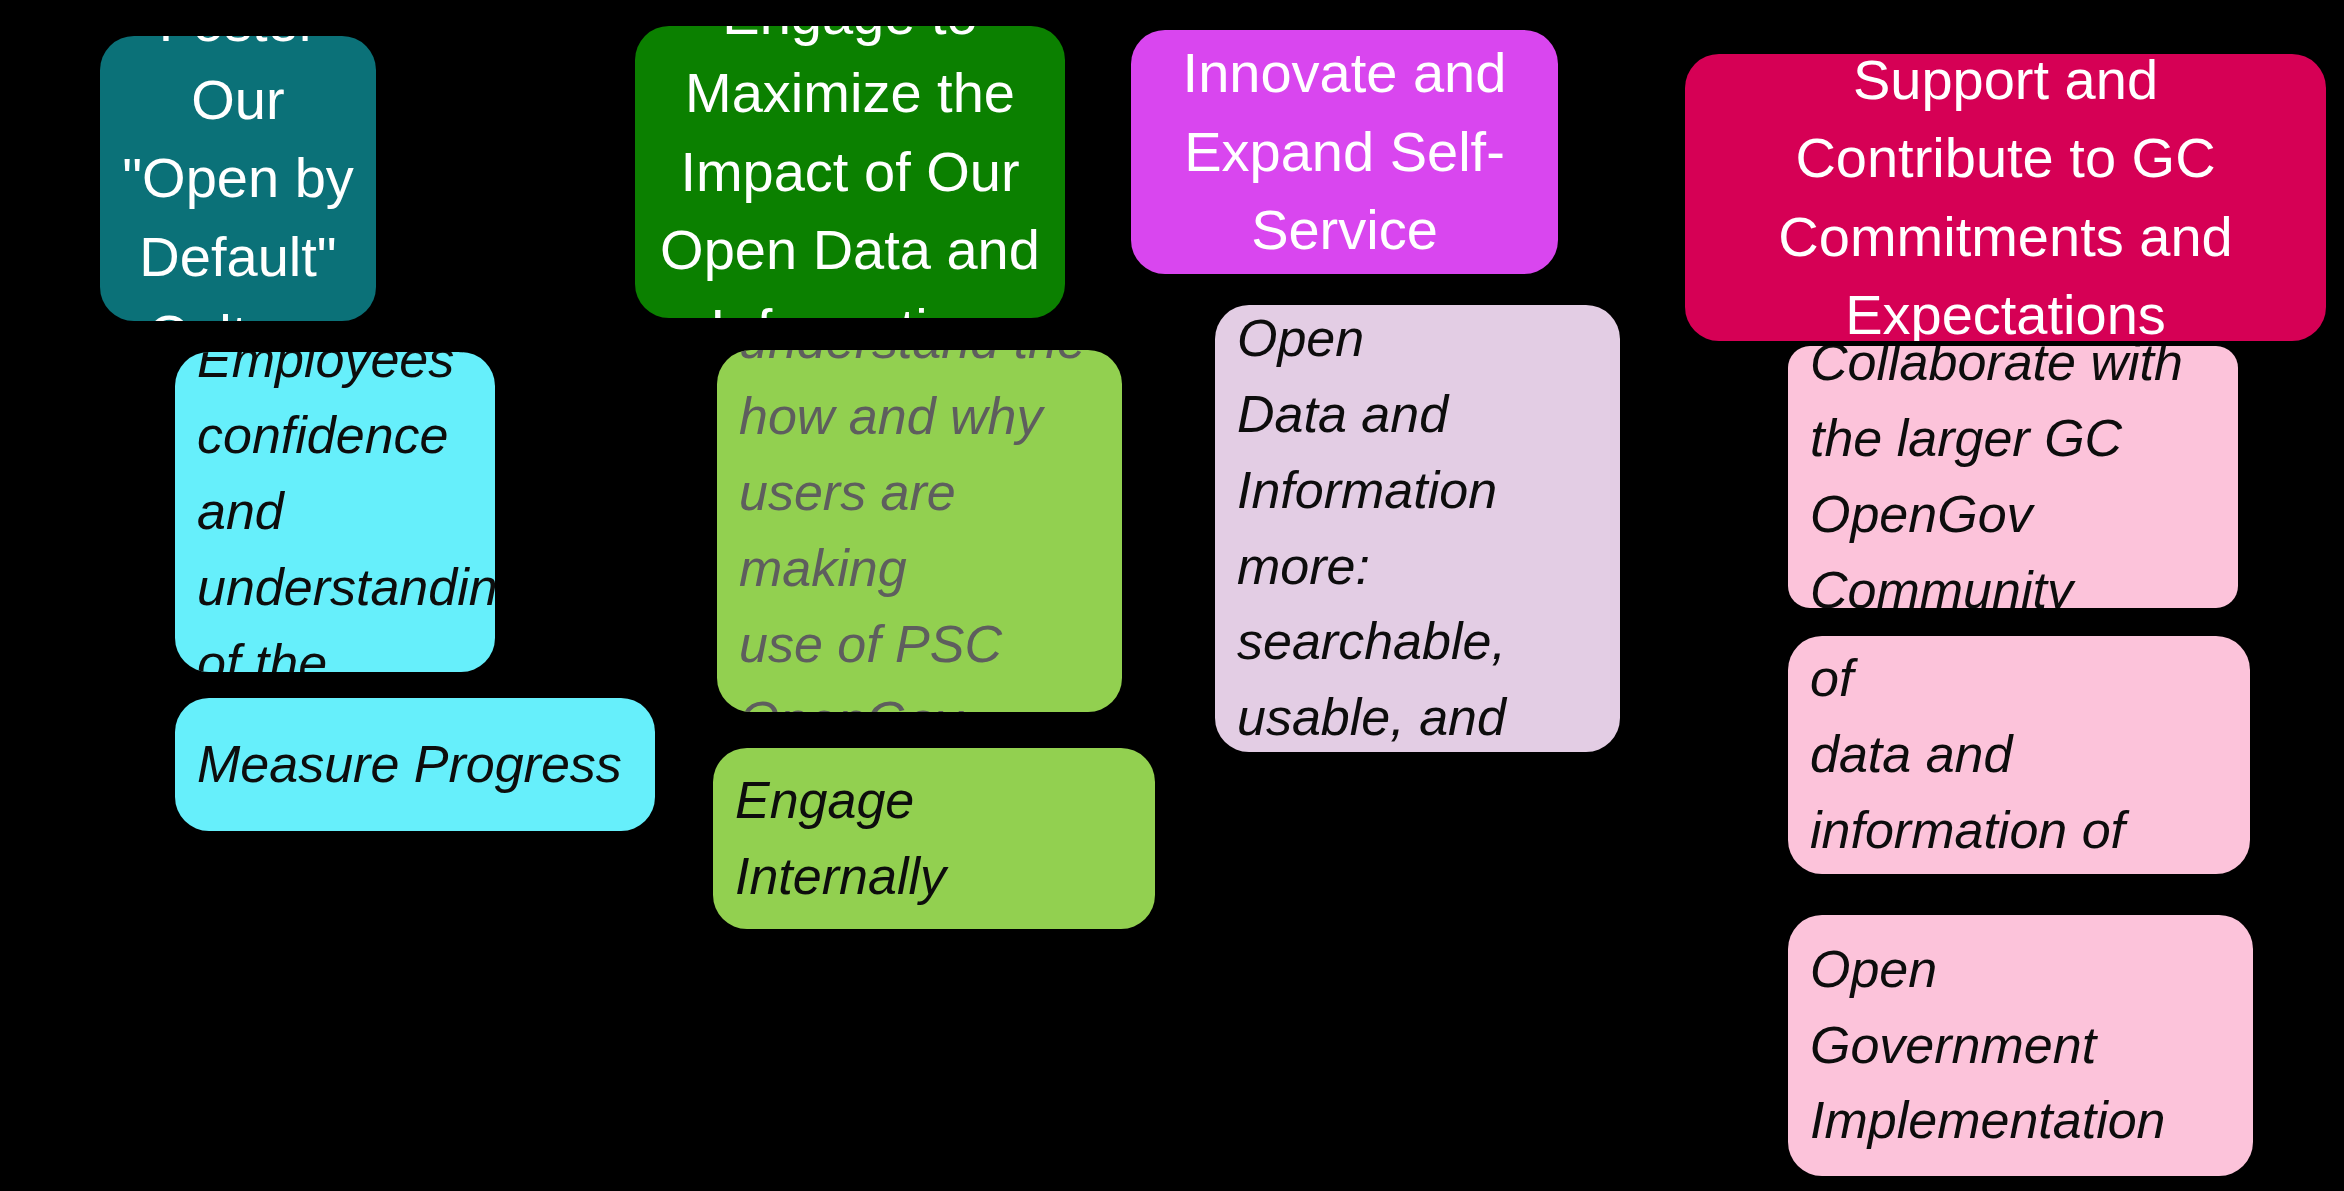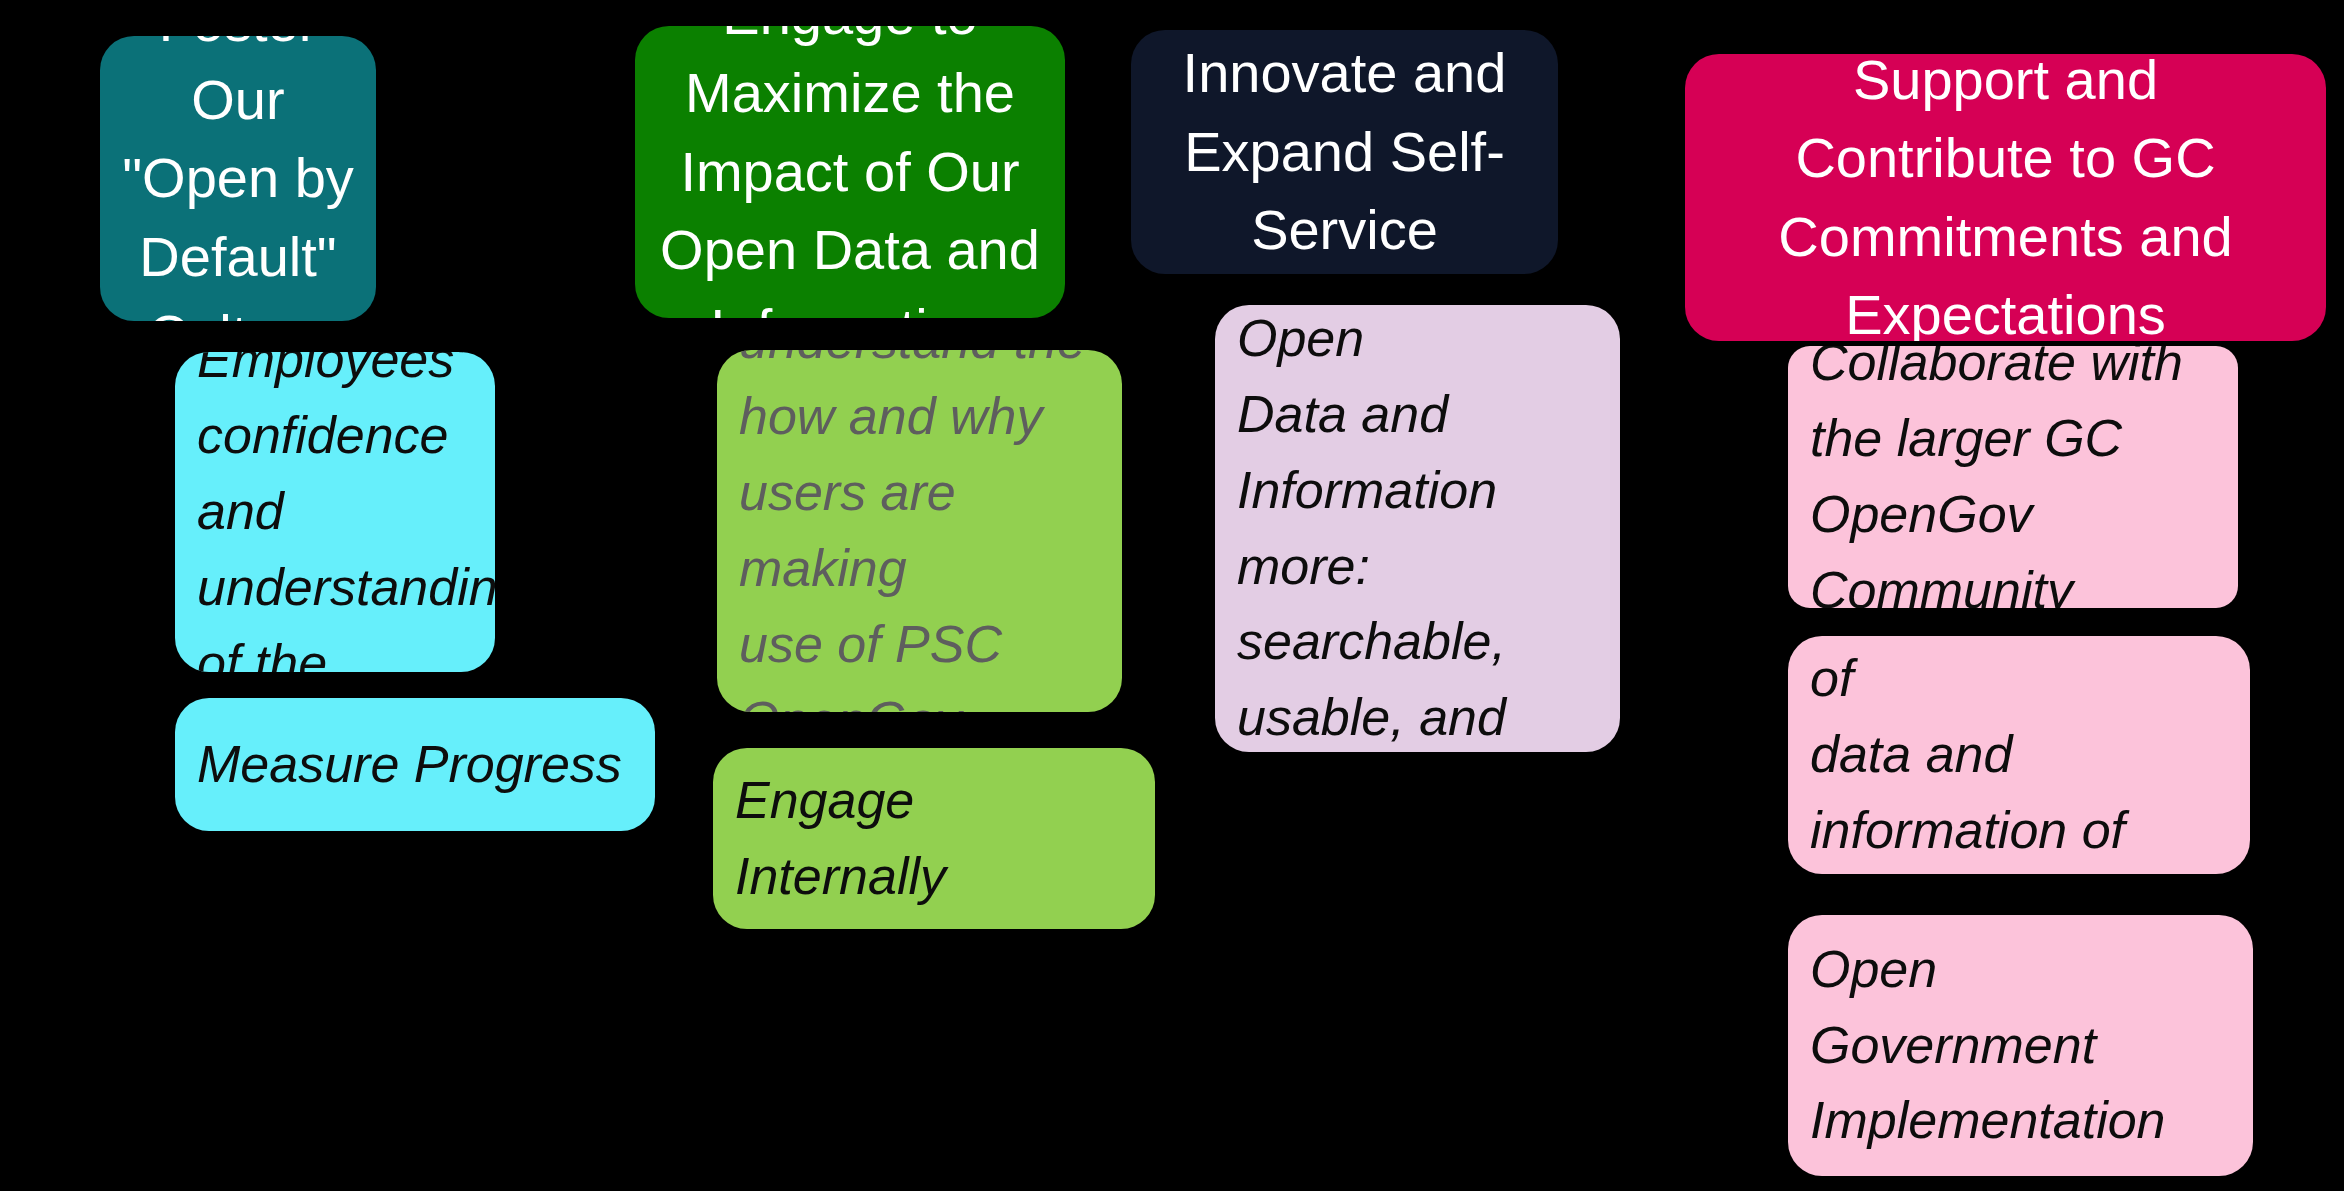"Innovate and" div.box { background: #0f172a -> #d946ef }
